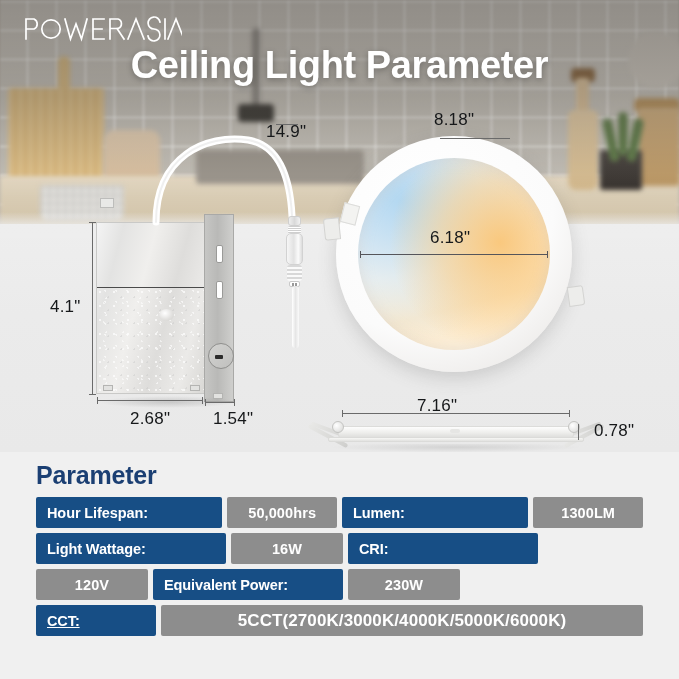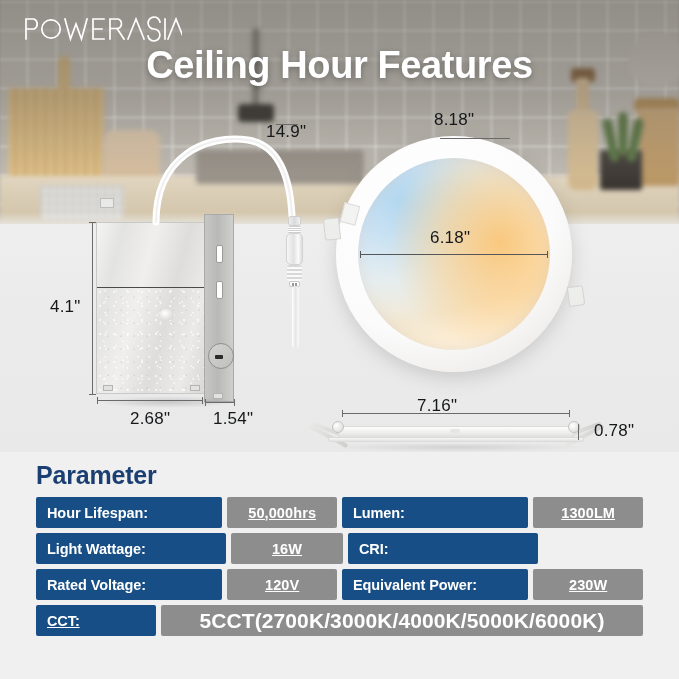"Ceiling Hour Features" div.main-title { text: Hour Features -> Light Parameter }
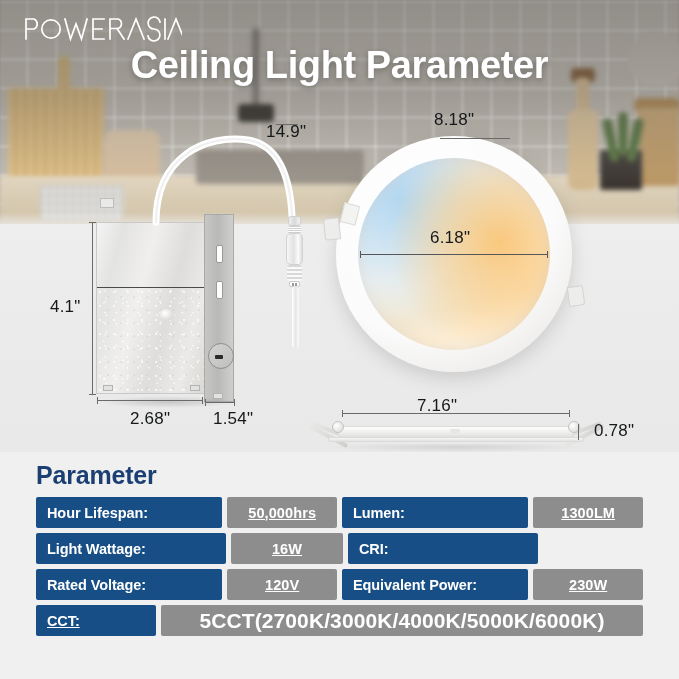"50,000hrs" .c-value { text-decoration: underline -> none }
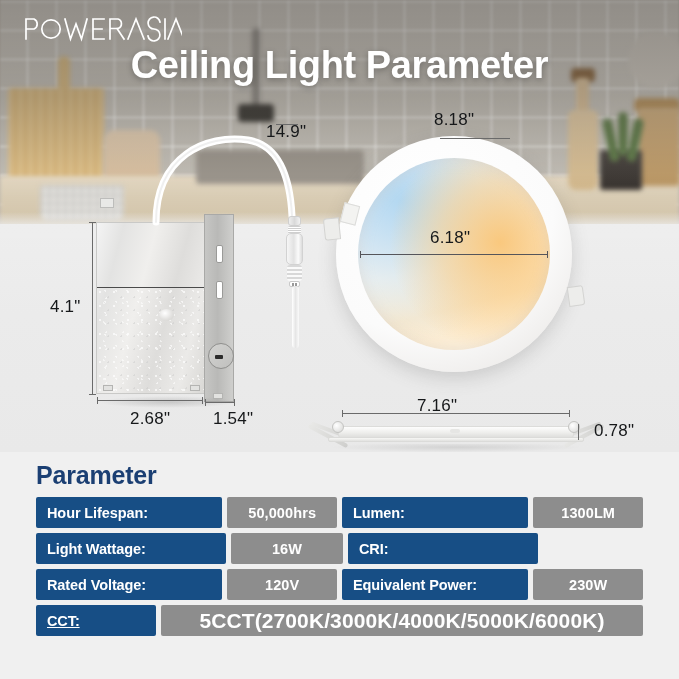"Rated Voltage:" div.cell { html: <div>Rated Voltage:</div> -> none }
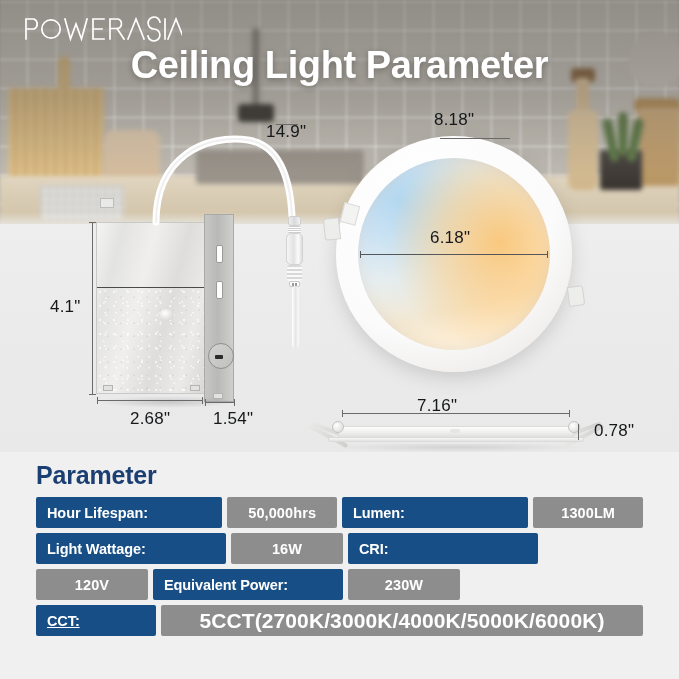"5CCT(2700K/3000K/4000K/5000K/6000K)" .cct-value { font-size: 21px -> 17px }
